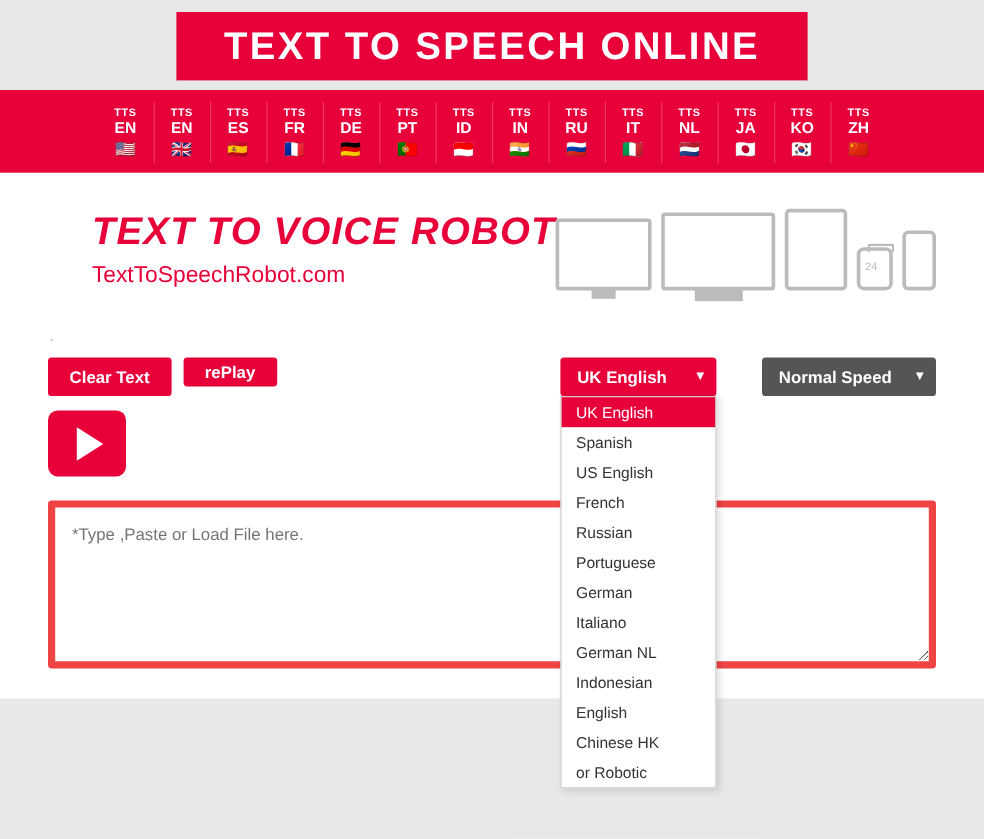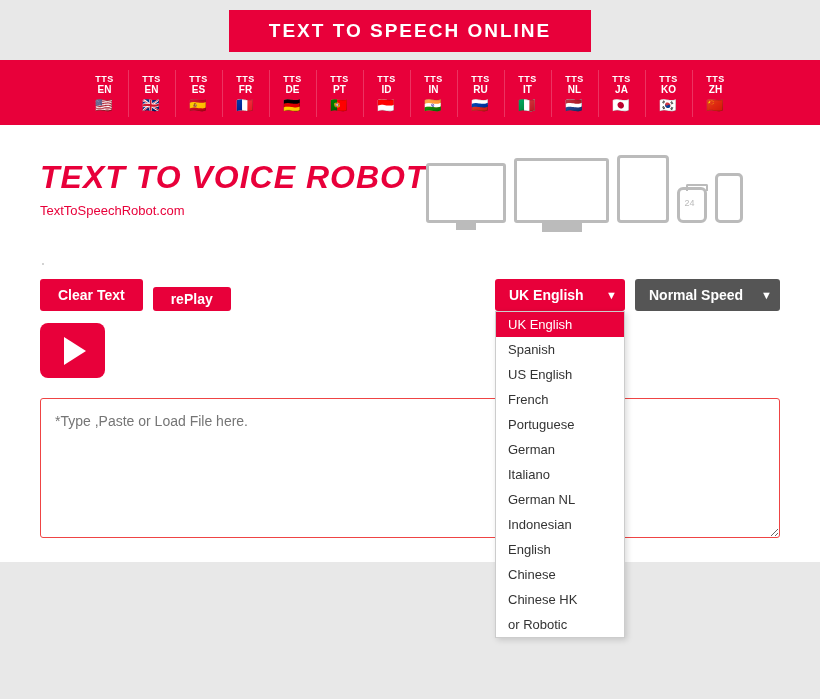"TEXT TO SPEECH ONLINE" .header-title-box { font-size: 19px -> 32px }
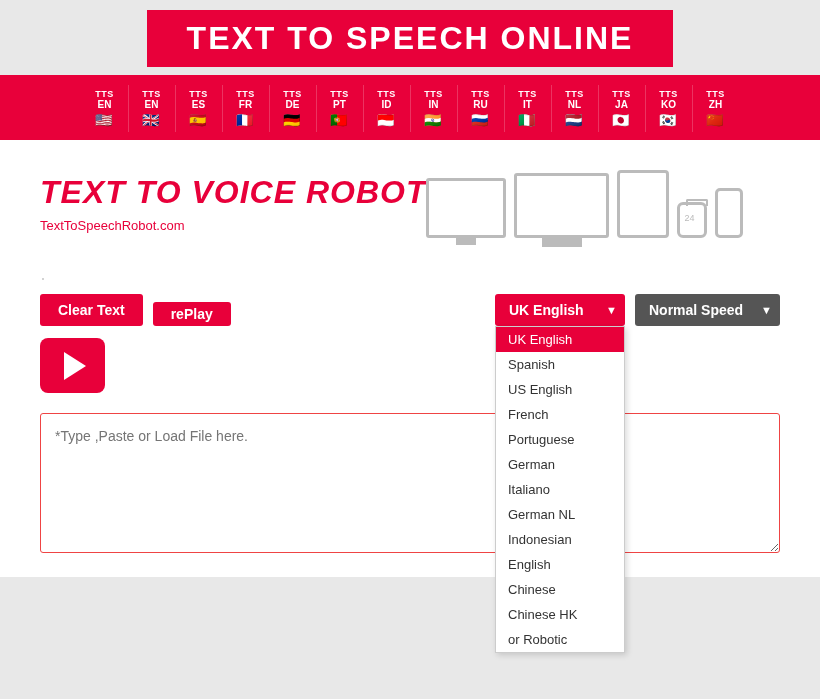"EN" .tts-lang { font-size: 10px -> 13px }
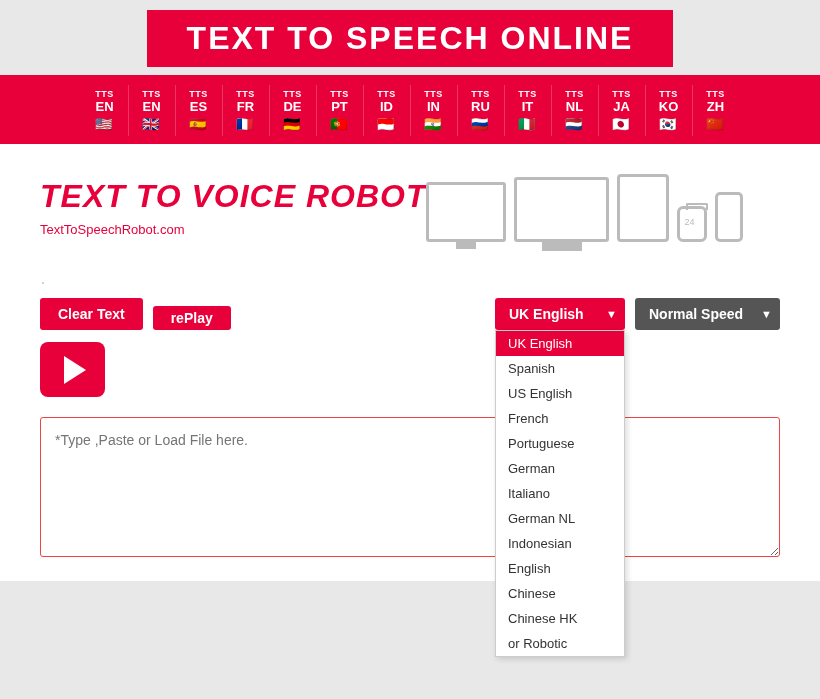"TEXT TO VOICE ROBOT" .hero-section { justify-content: flex-start -> flex-end }
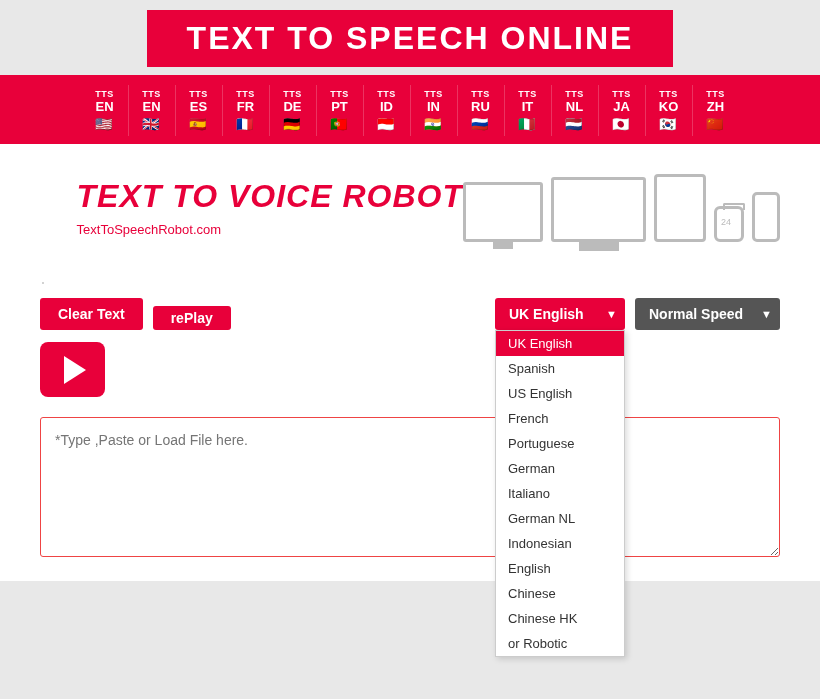"TextToSpeechRobot.com" .hero-text .subtitle { font-size: 13px -> 19px }
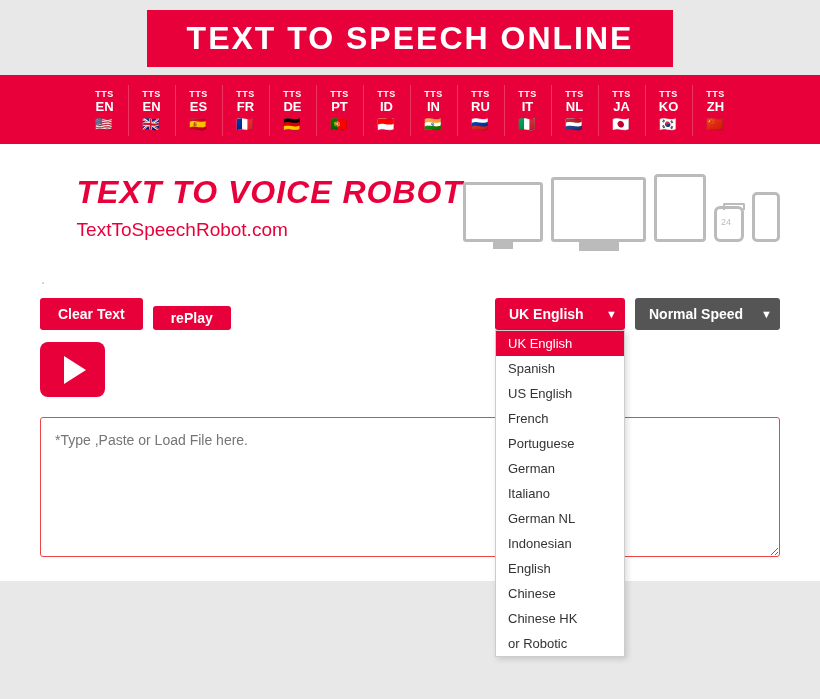"Clear Text" .controls-row { align-items: flex-end -> flex-start }
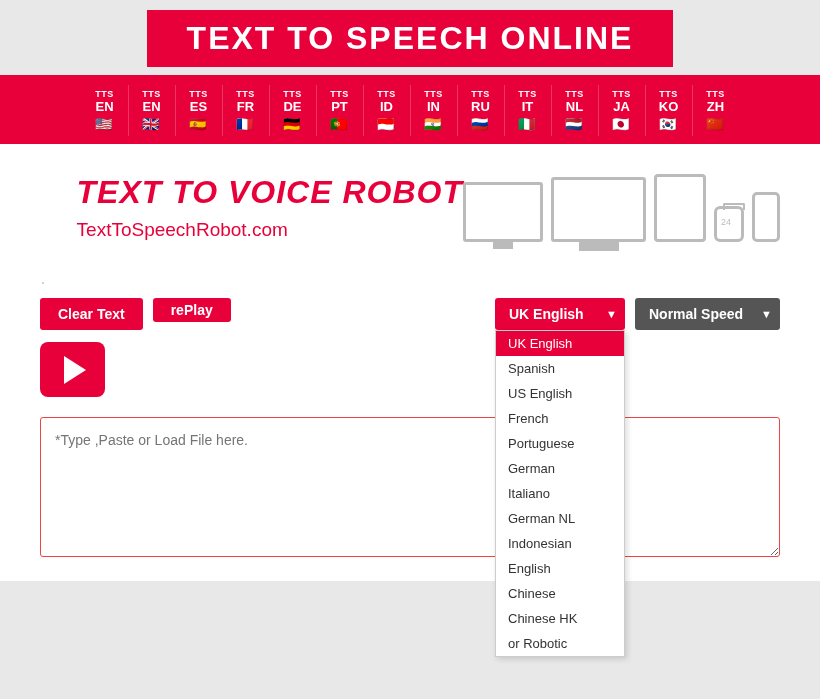"Normal Speed" .speed-wrapper { margin-left: none -> 28px }
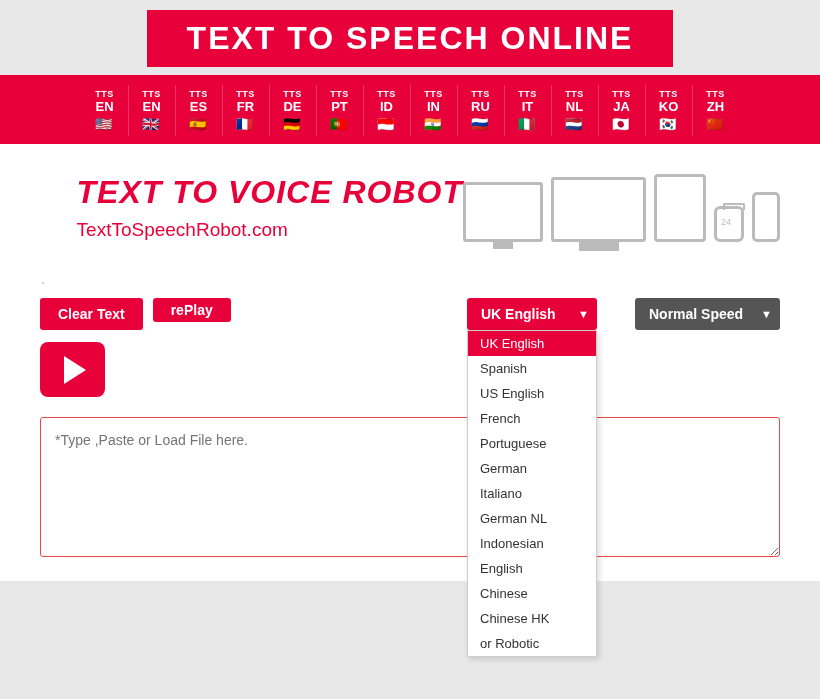"*Type ,Paste or Load File" .text-input-area { border: 1px solid #ef4444 -> 6px solid #ef4444 }
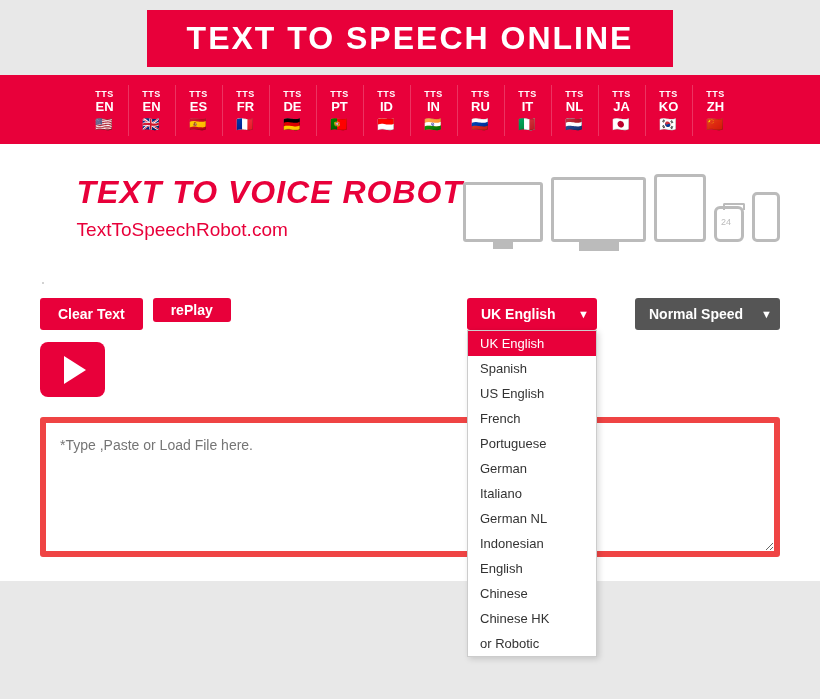"Russian" div.dropdown-item { html: none -> <div>Russian</div> }
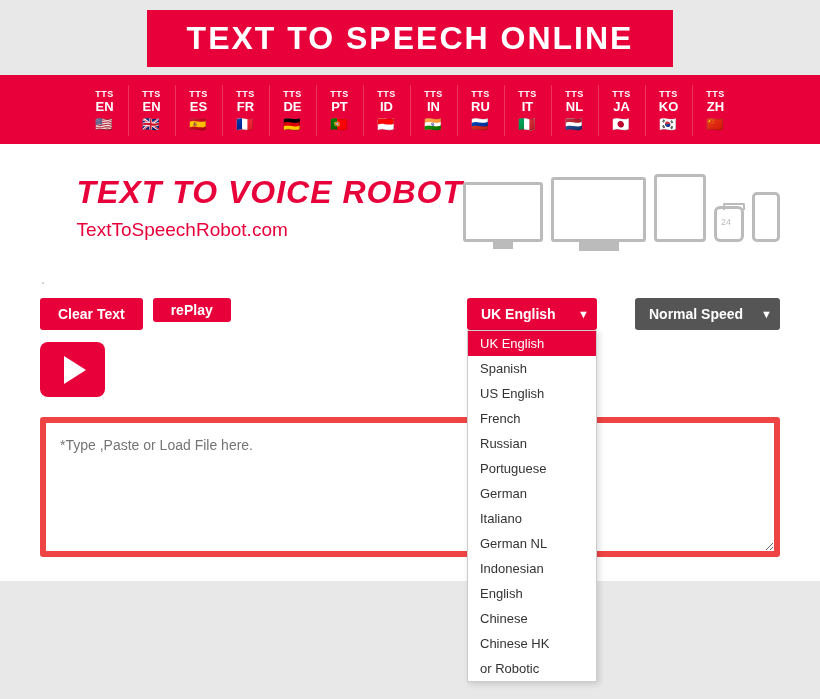"Chinese" div.dropdown-item { html: <div>Chinese</div> -> none }
